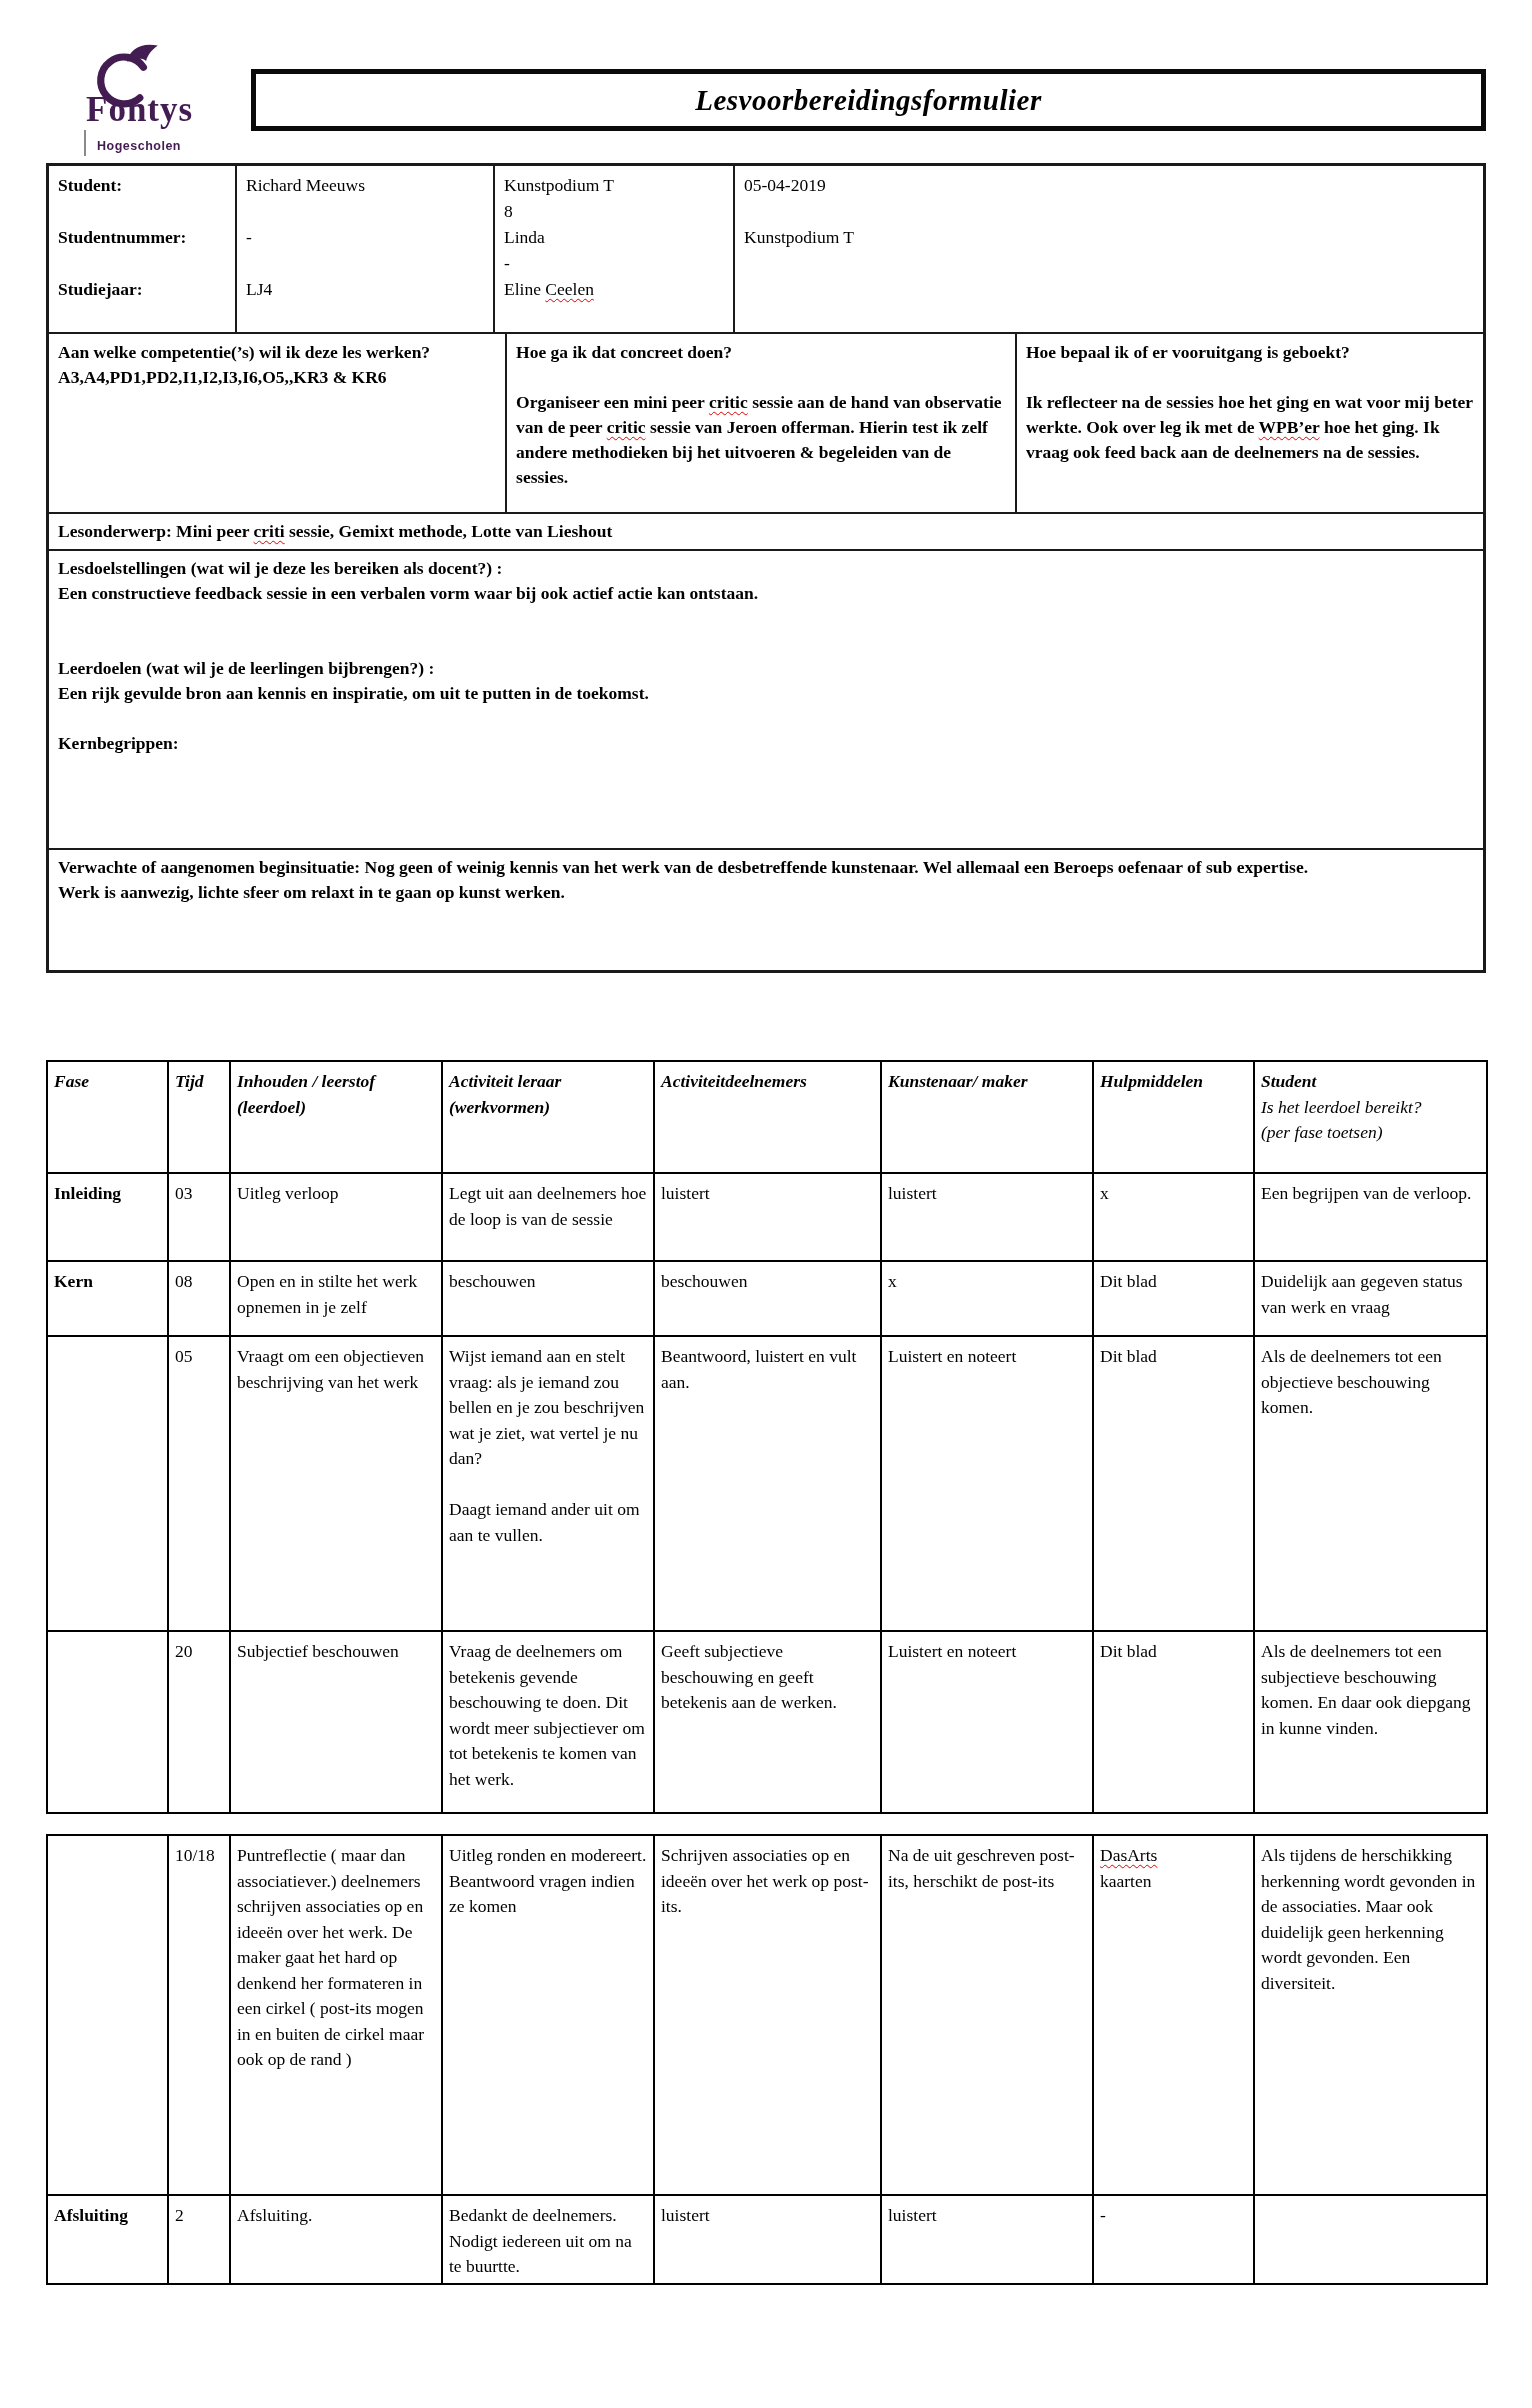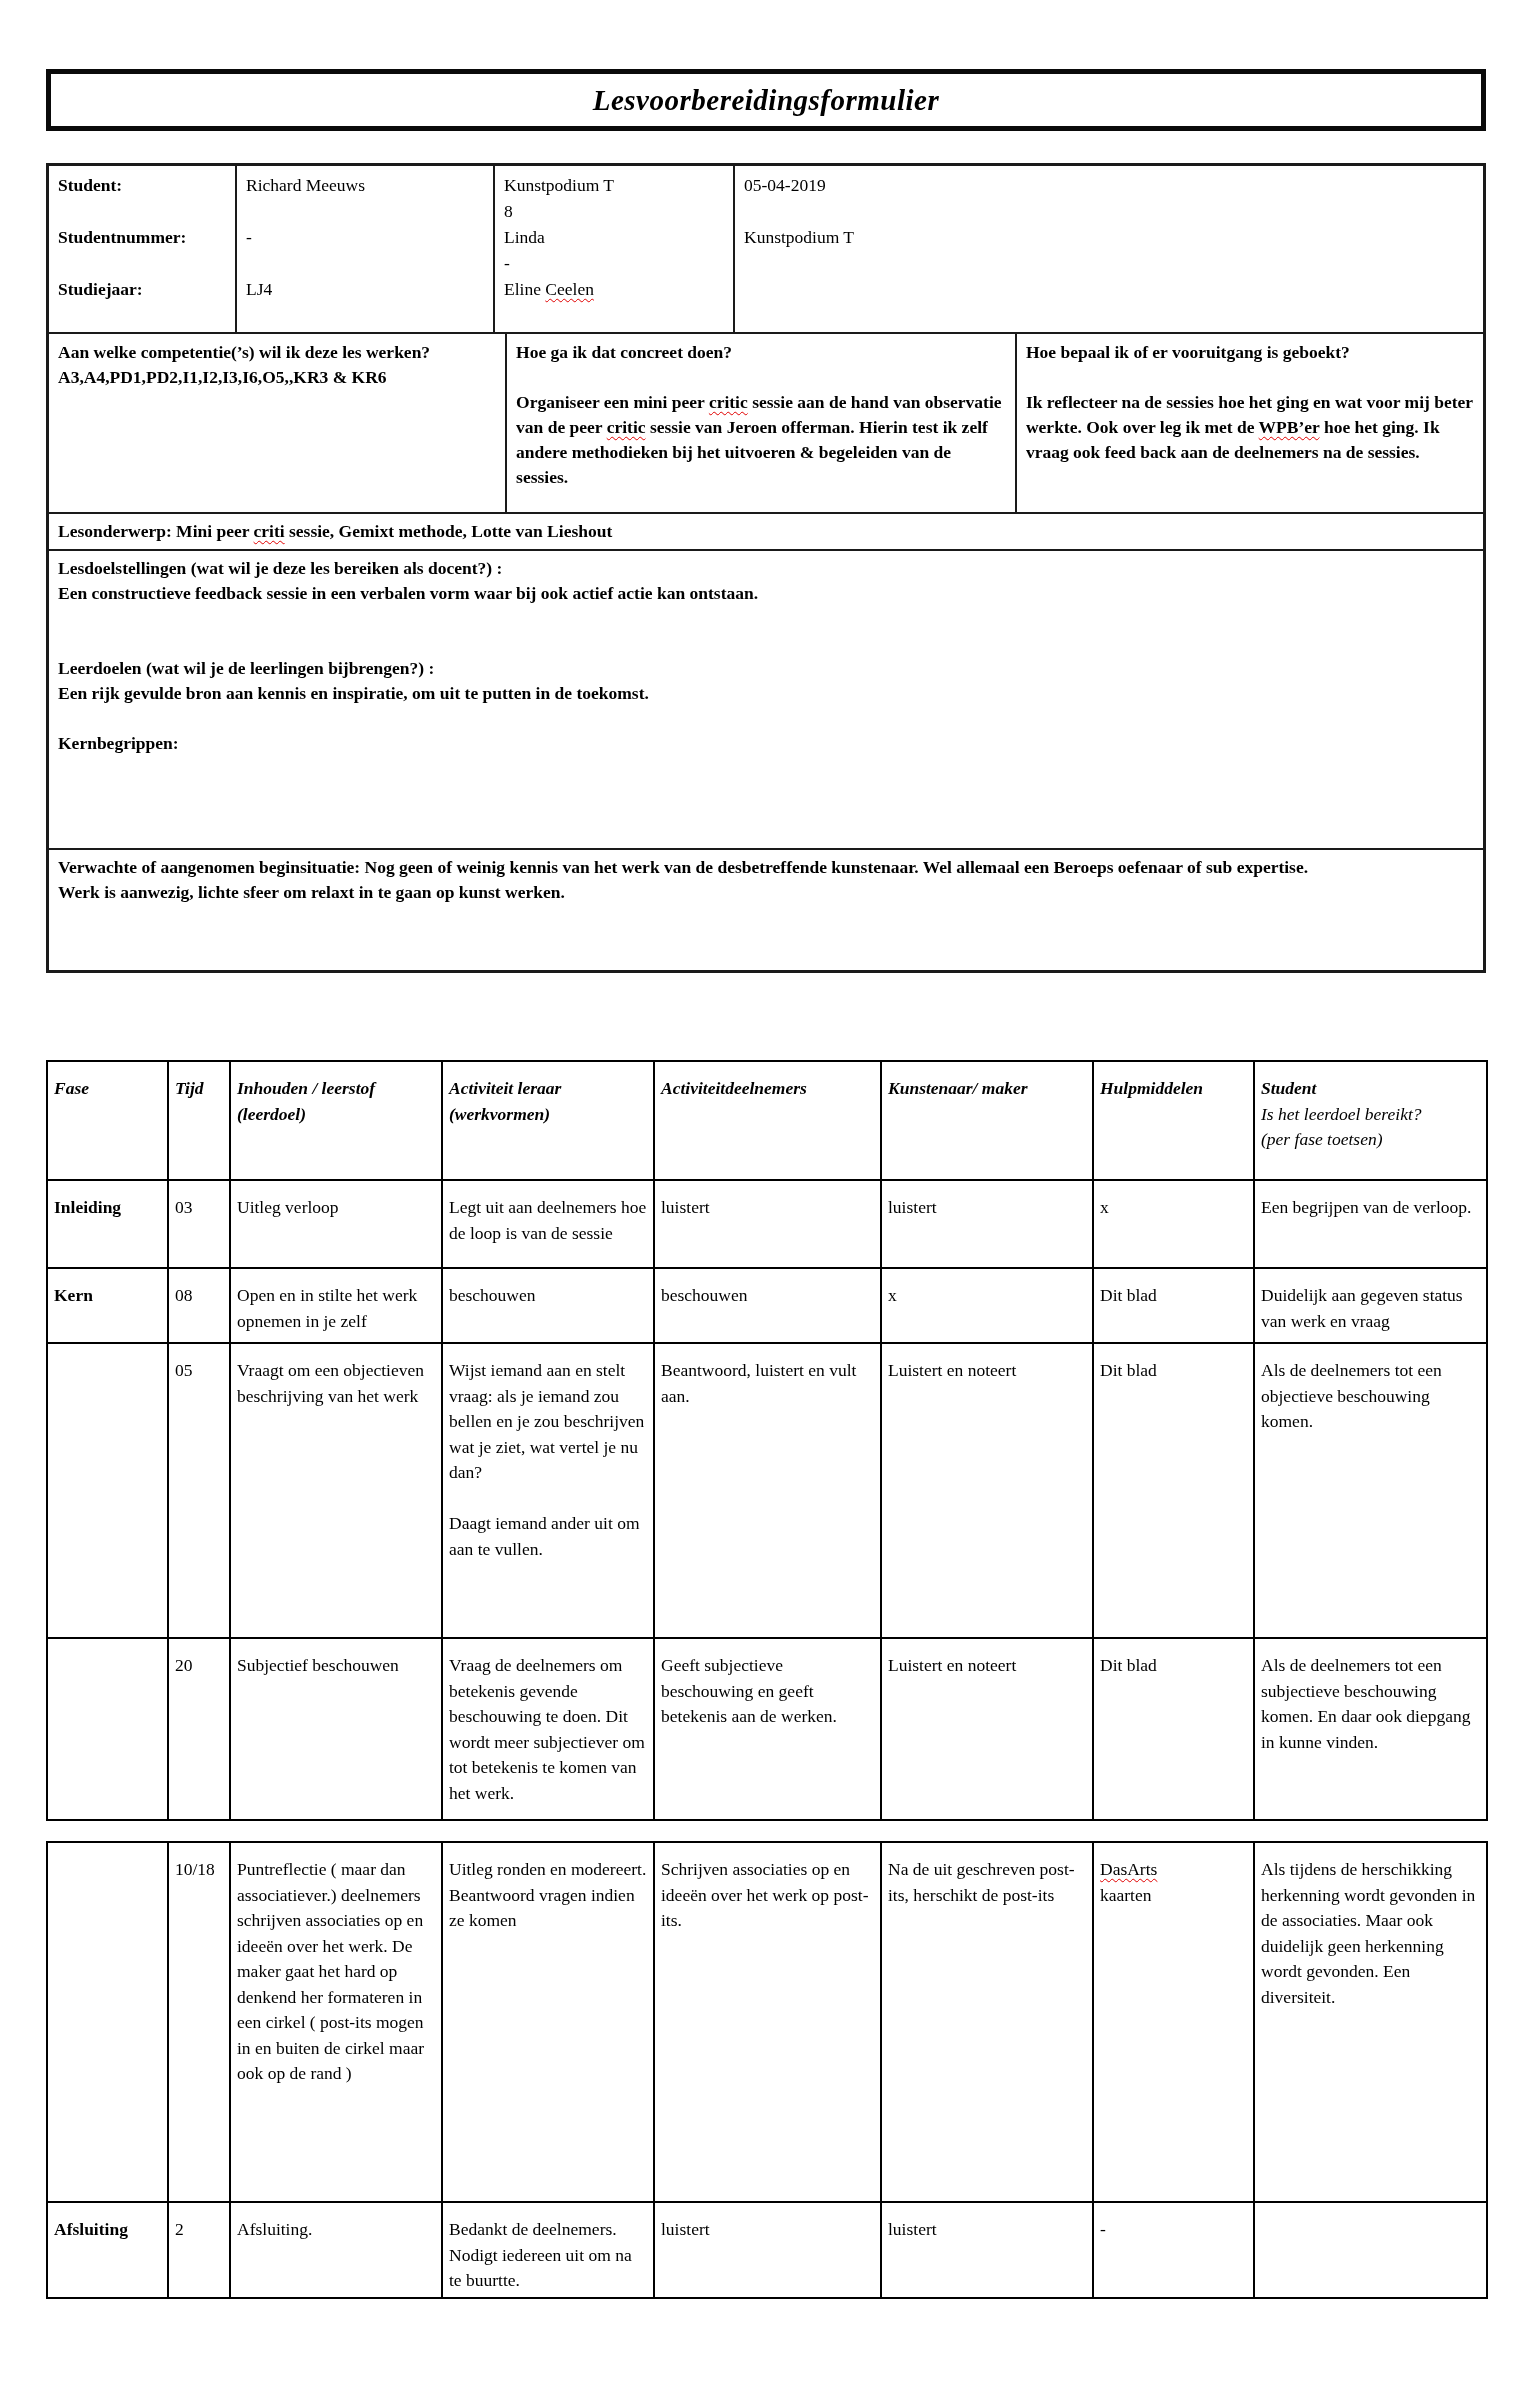"Fontys" div.logo { html: none -> <div> <span> <svg> <path></path> <path></path> </svg> </span> <div>Fontys</div> <div> <span></span> <span>Hogescholen</span> </div> </div> }
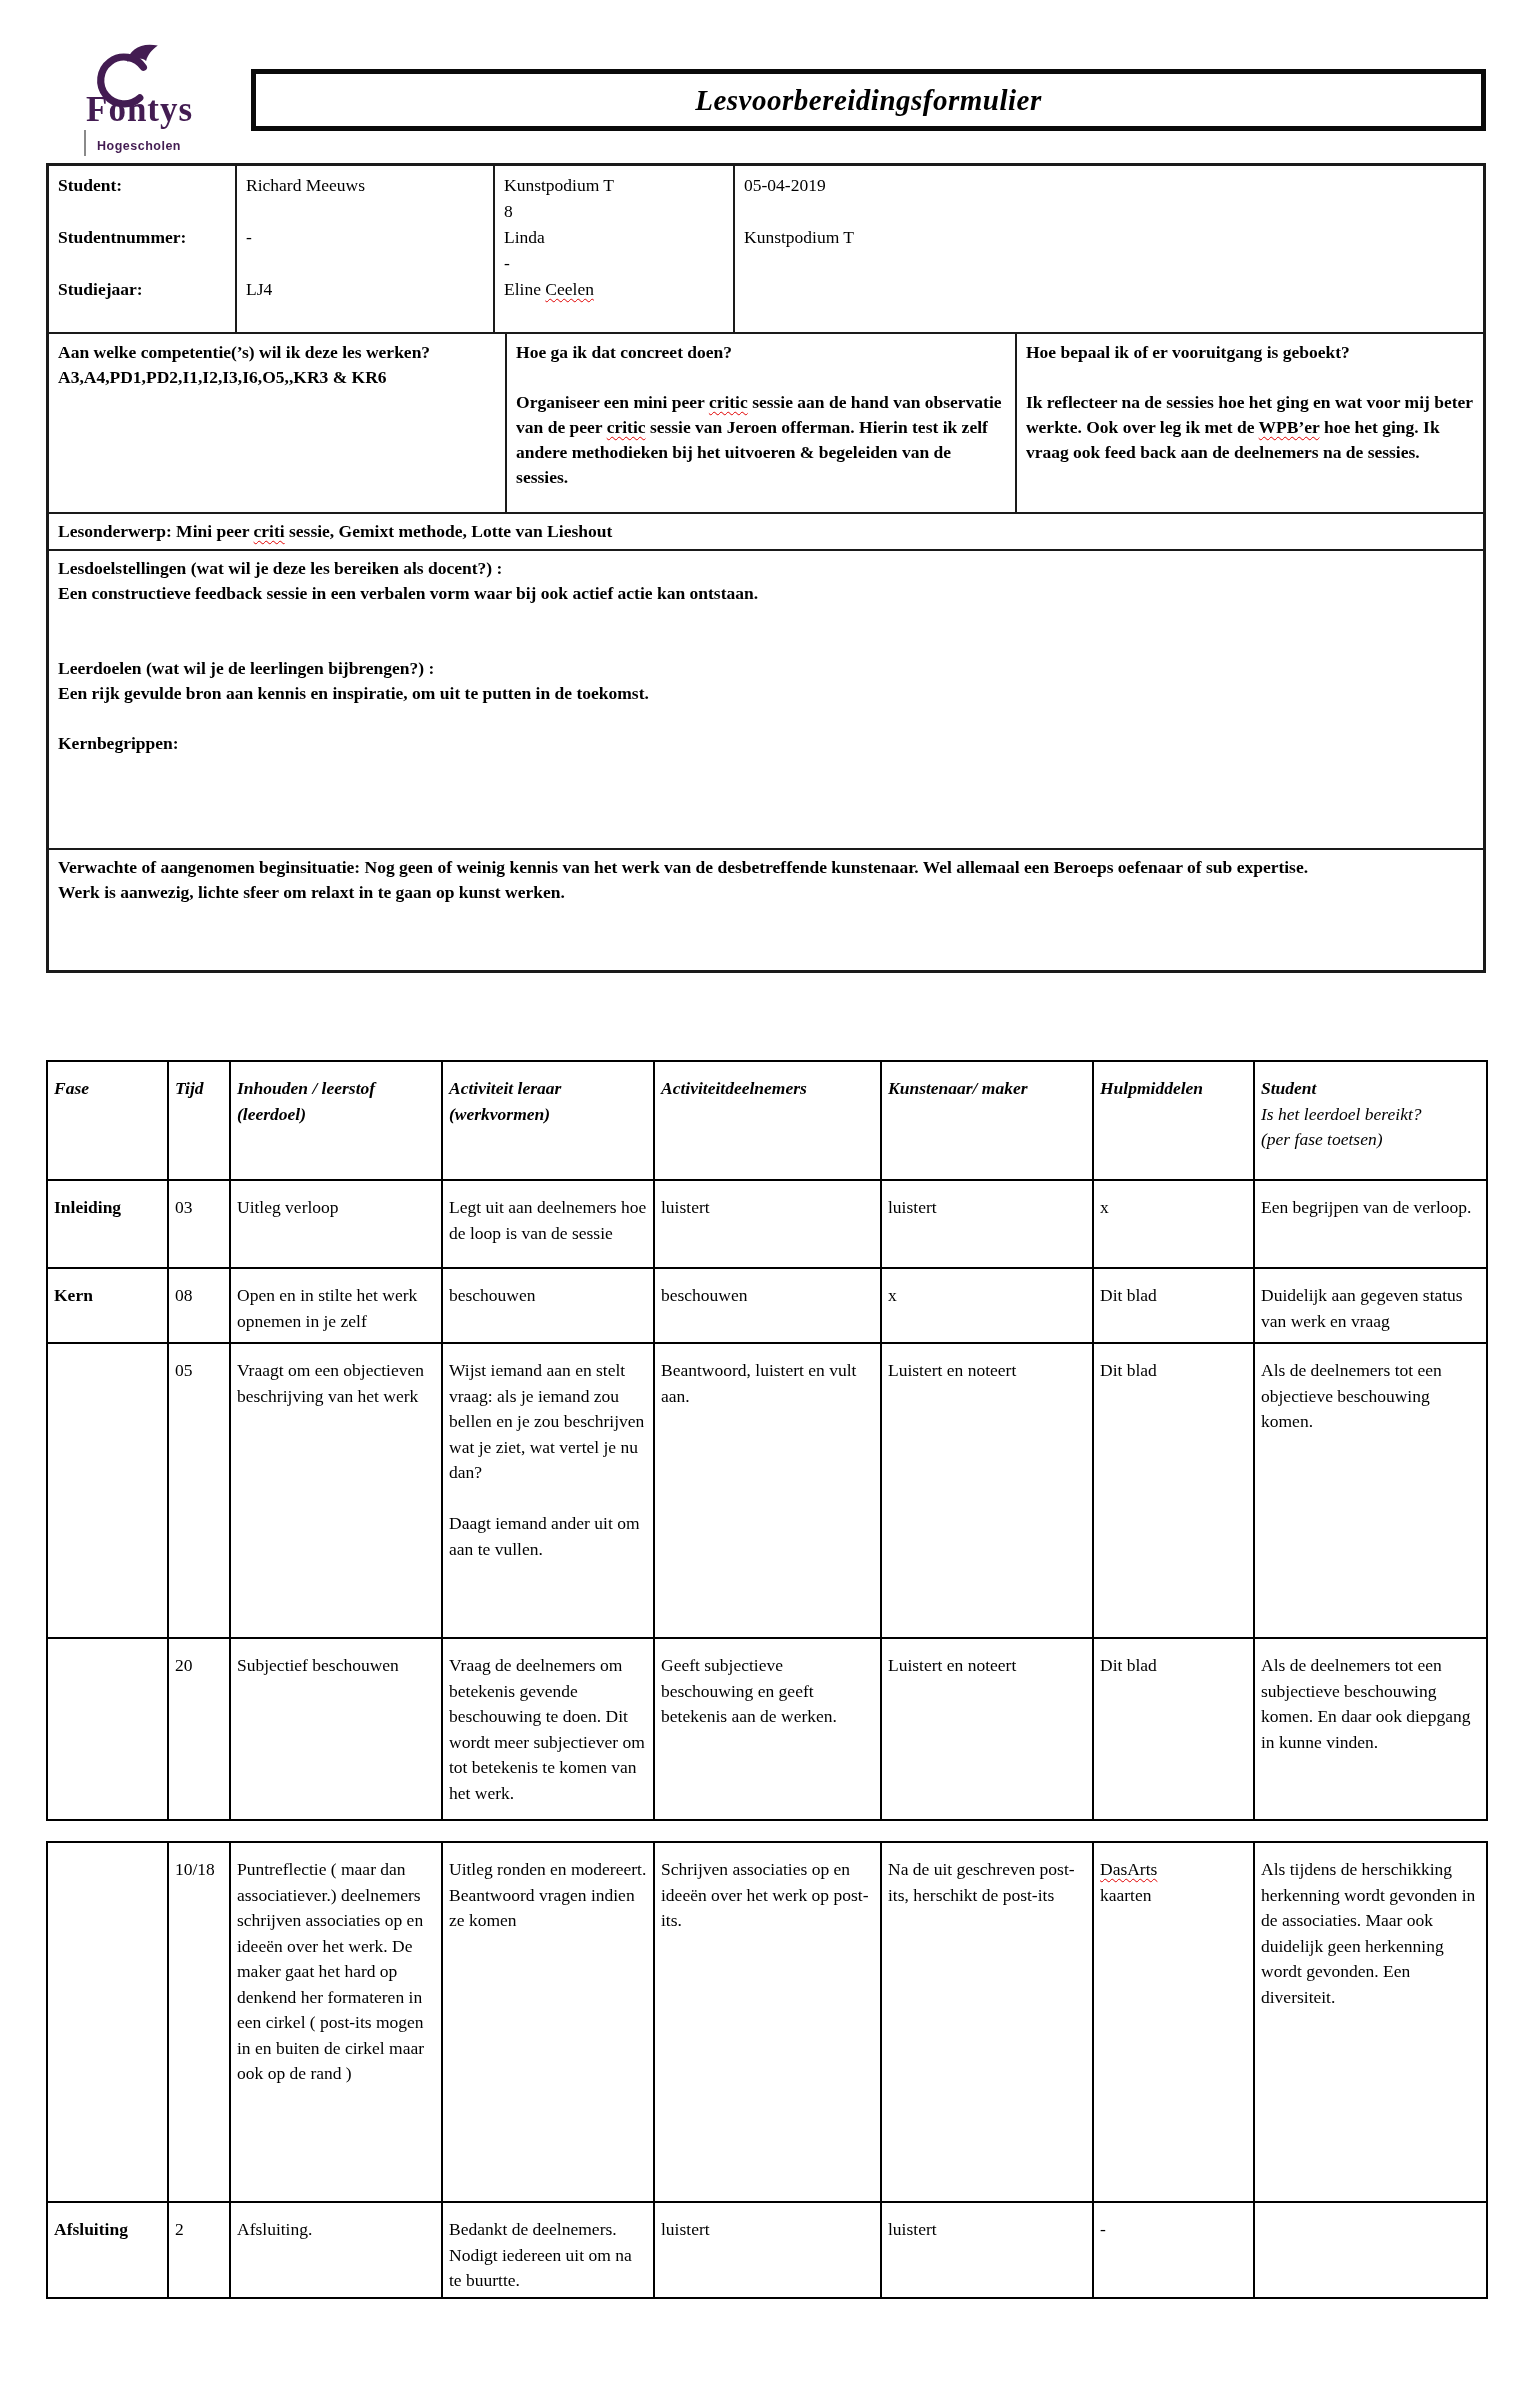"Fase" table.lesson td,table.lesson th { padding: 14px 6px 3px 6px -> 7px 6px 3px 6px }
